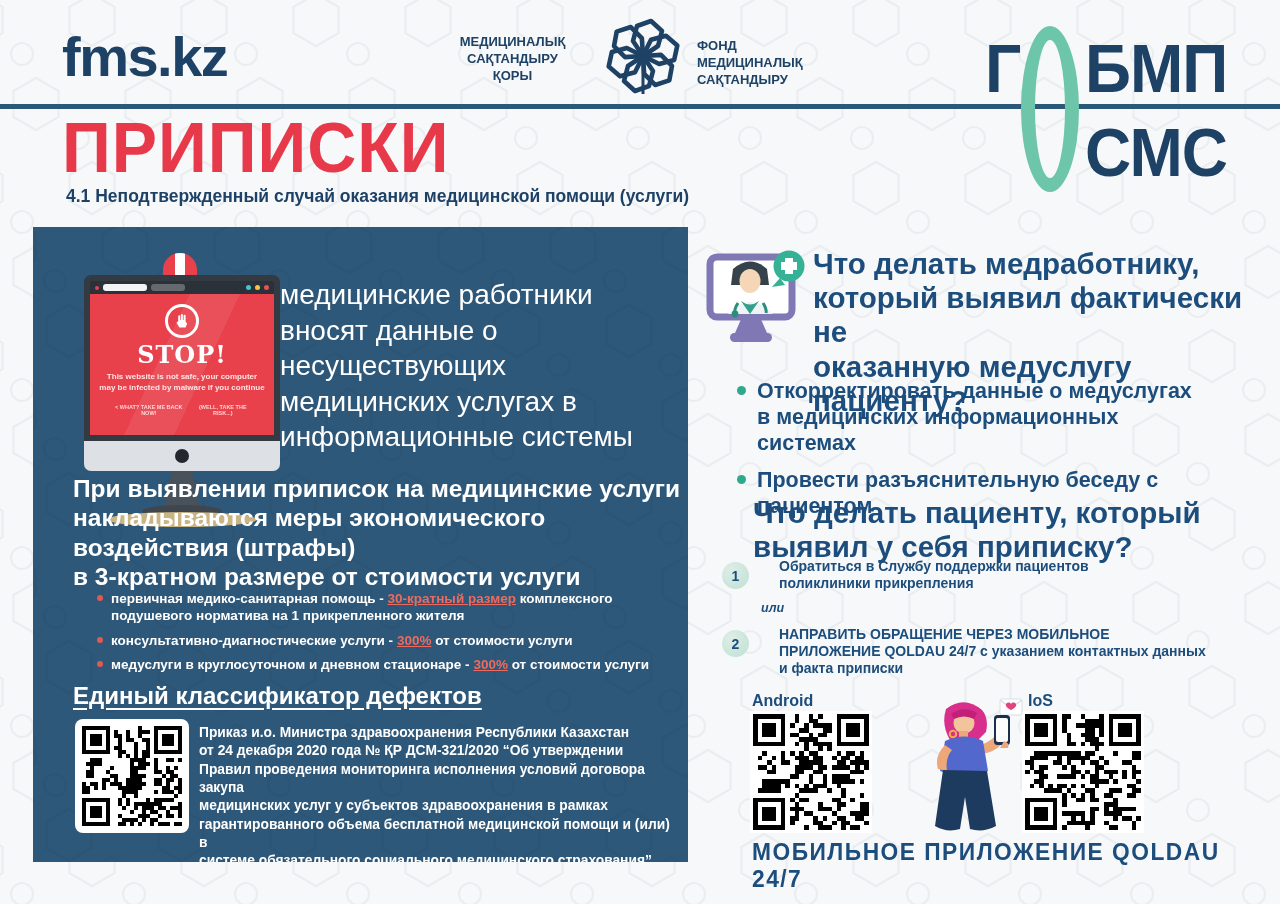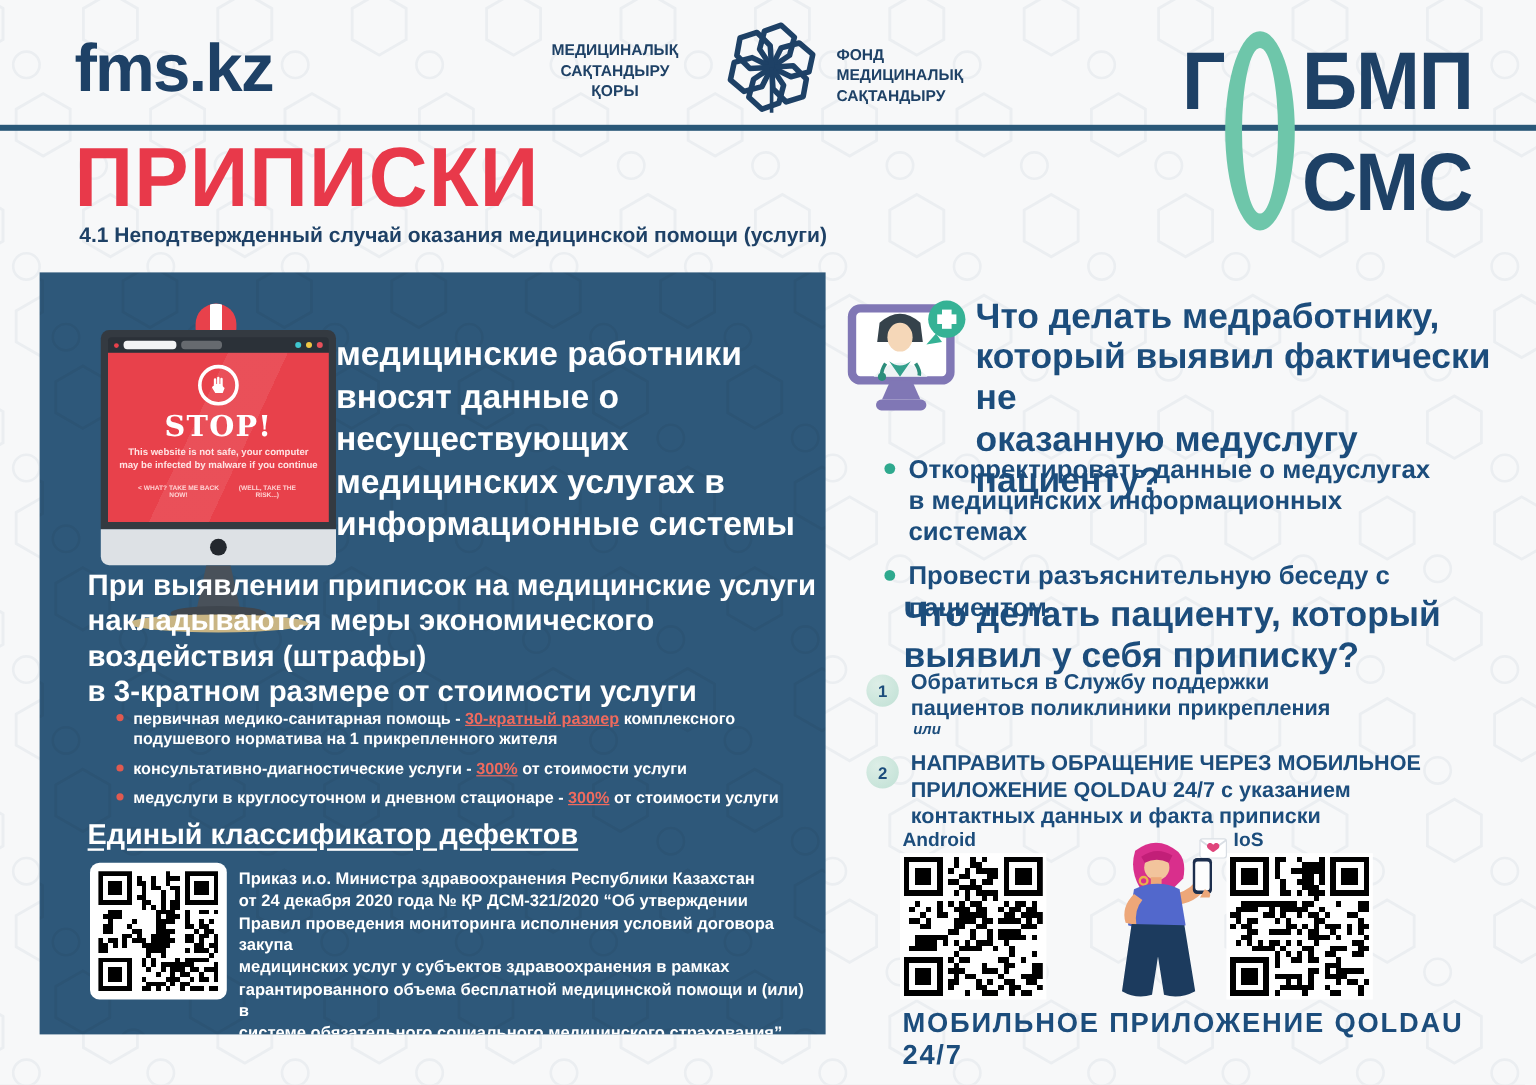"медицинские работники" .intro { font-weight: 700 -> 400 }
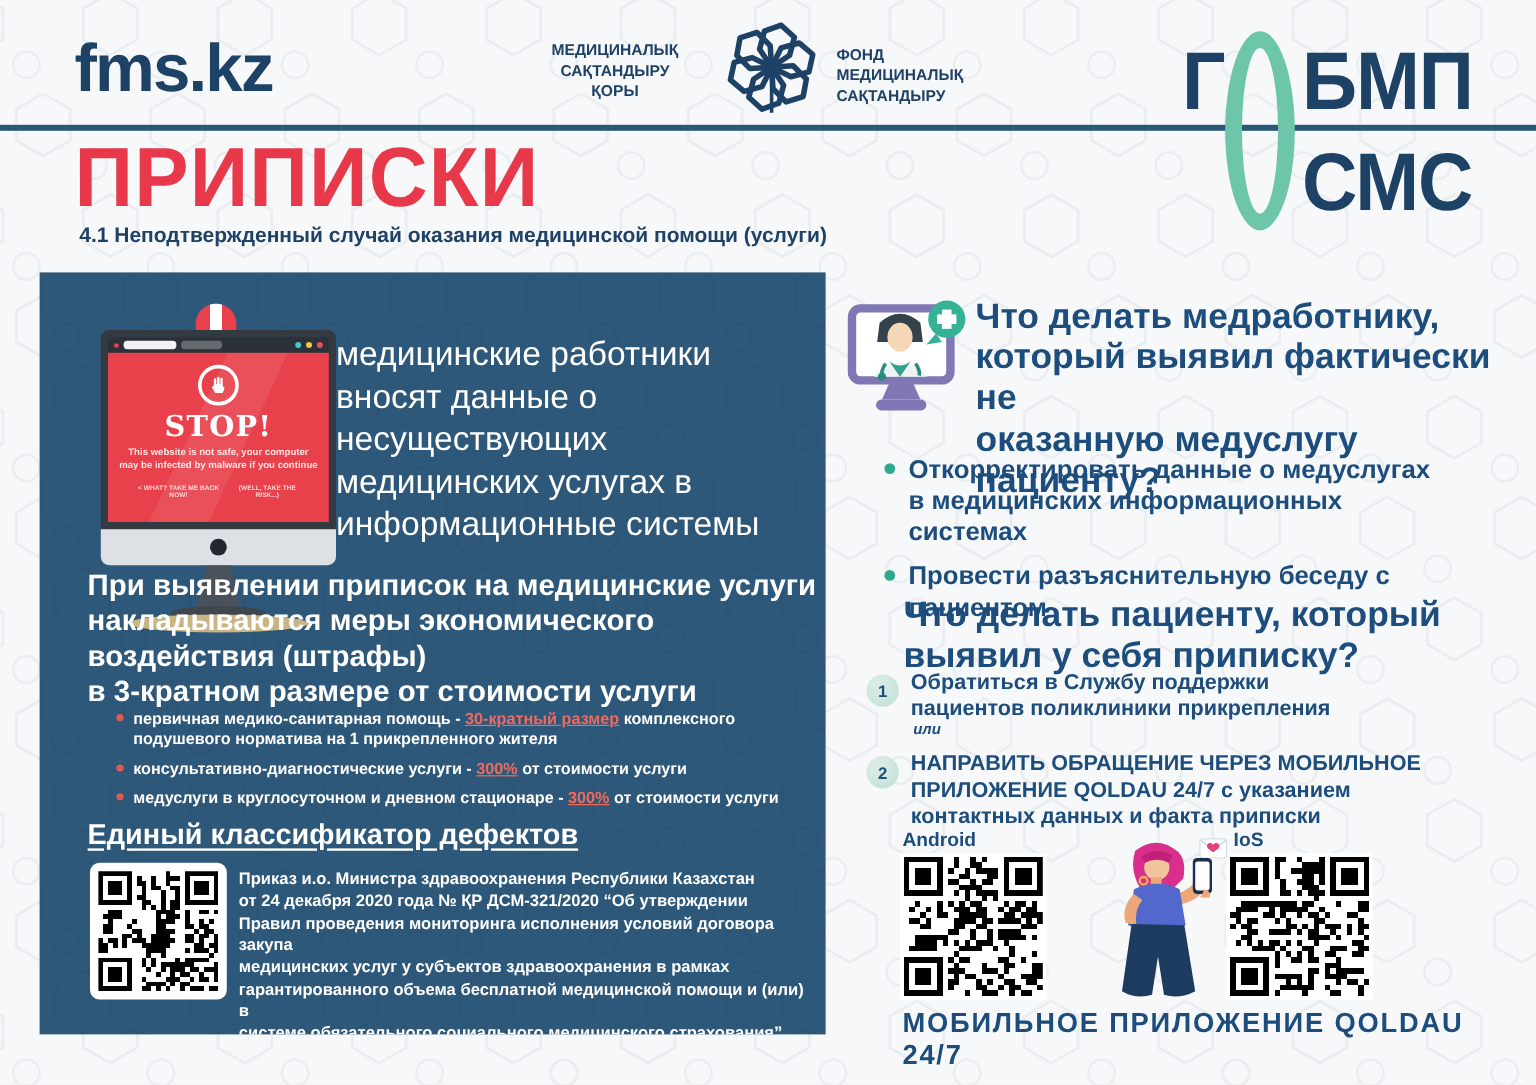"Обратиться в Службу поддержки пациентов" .step-text { font-size: 18px -> 14px; margin-left: none -> 20px }
